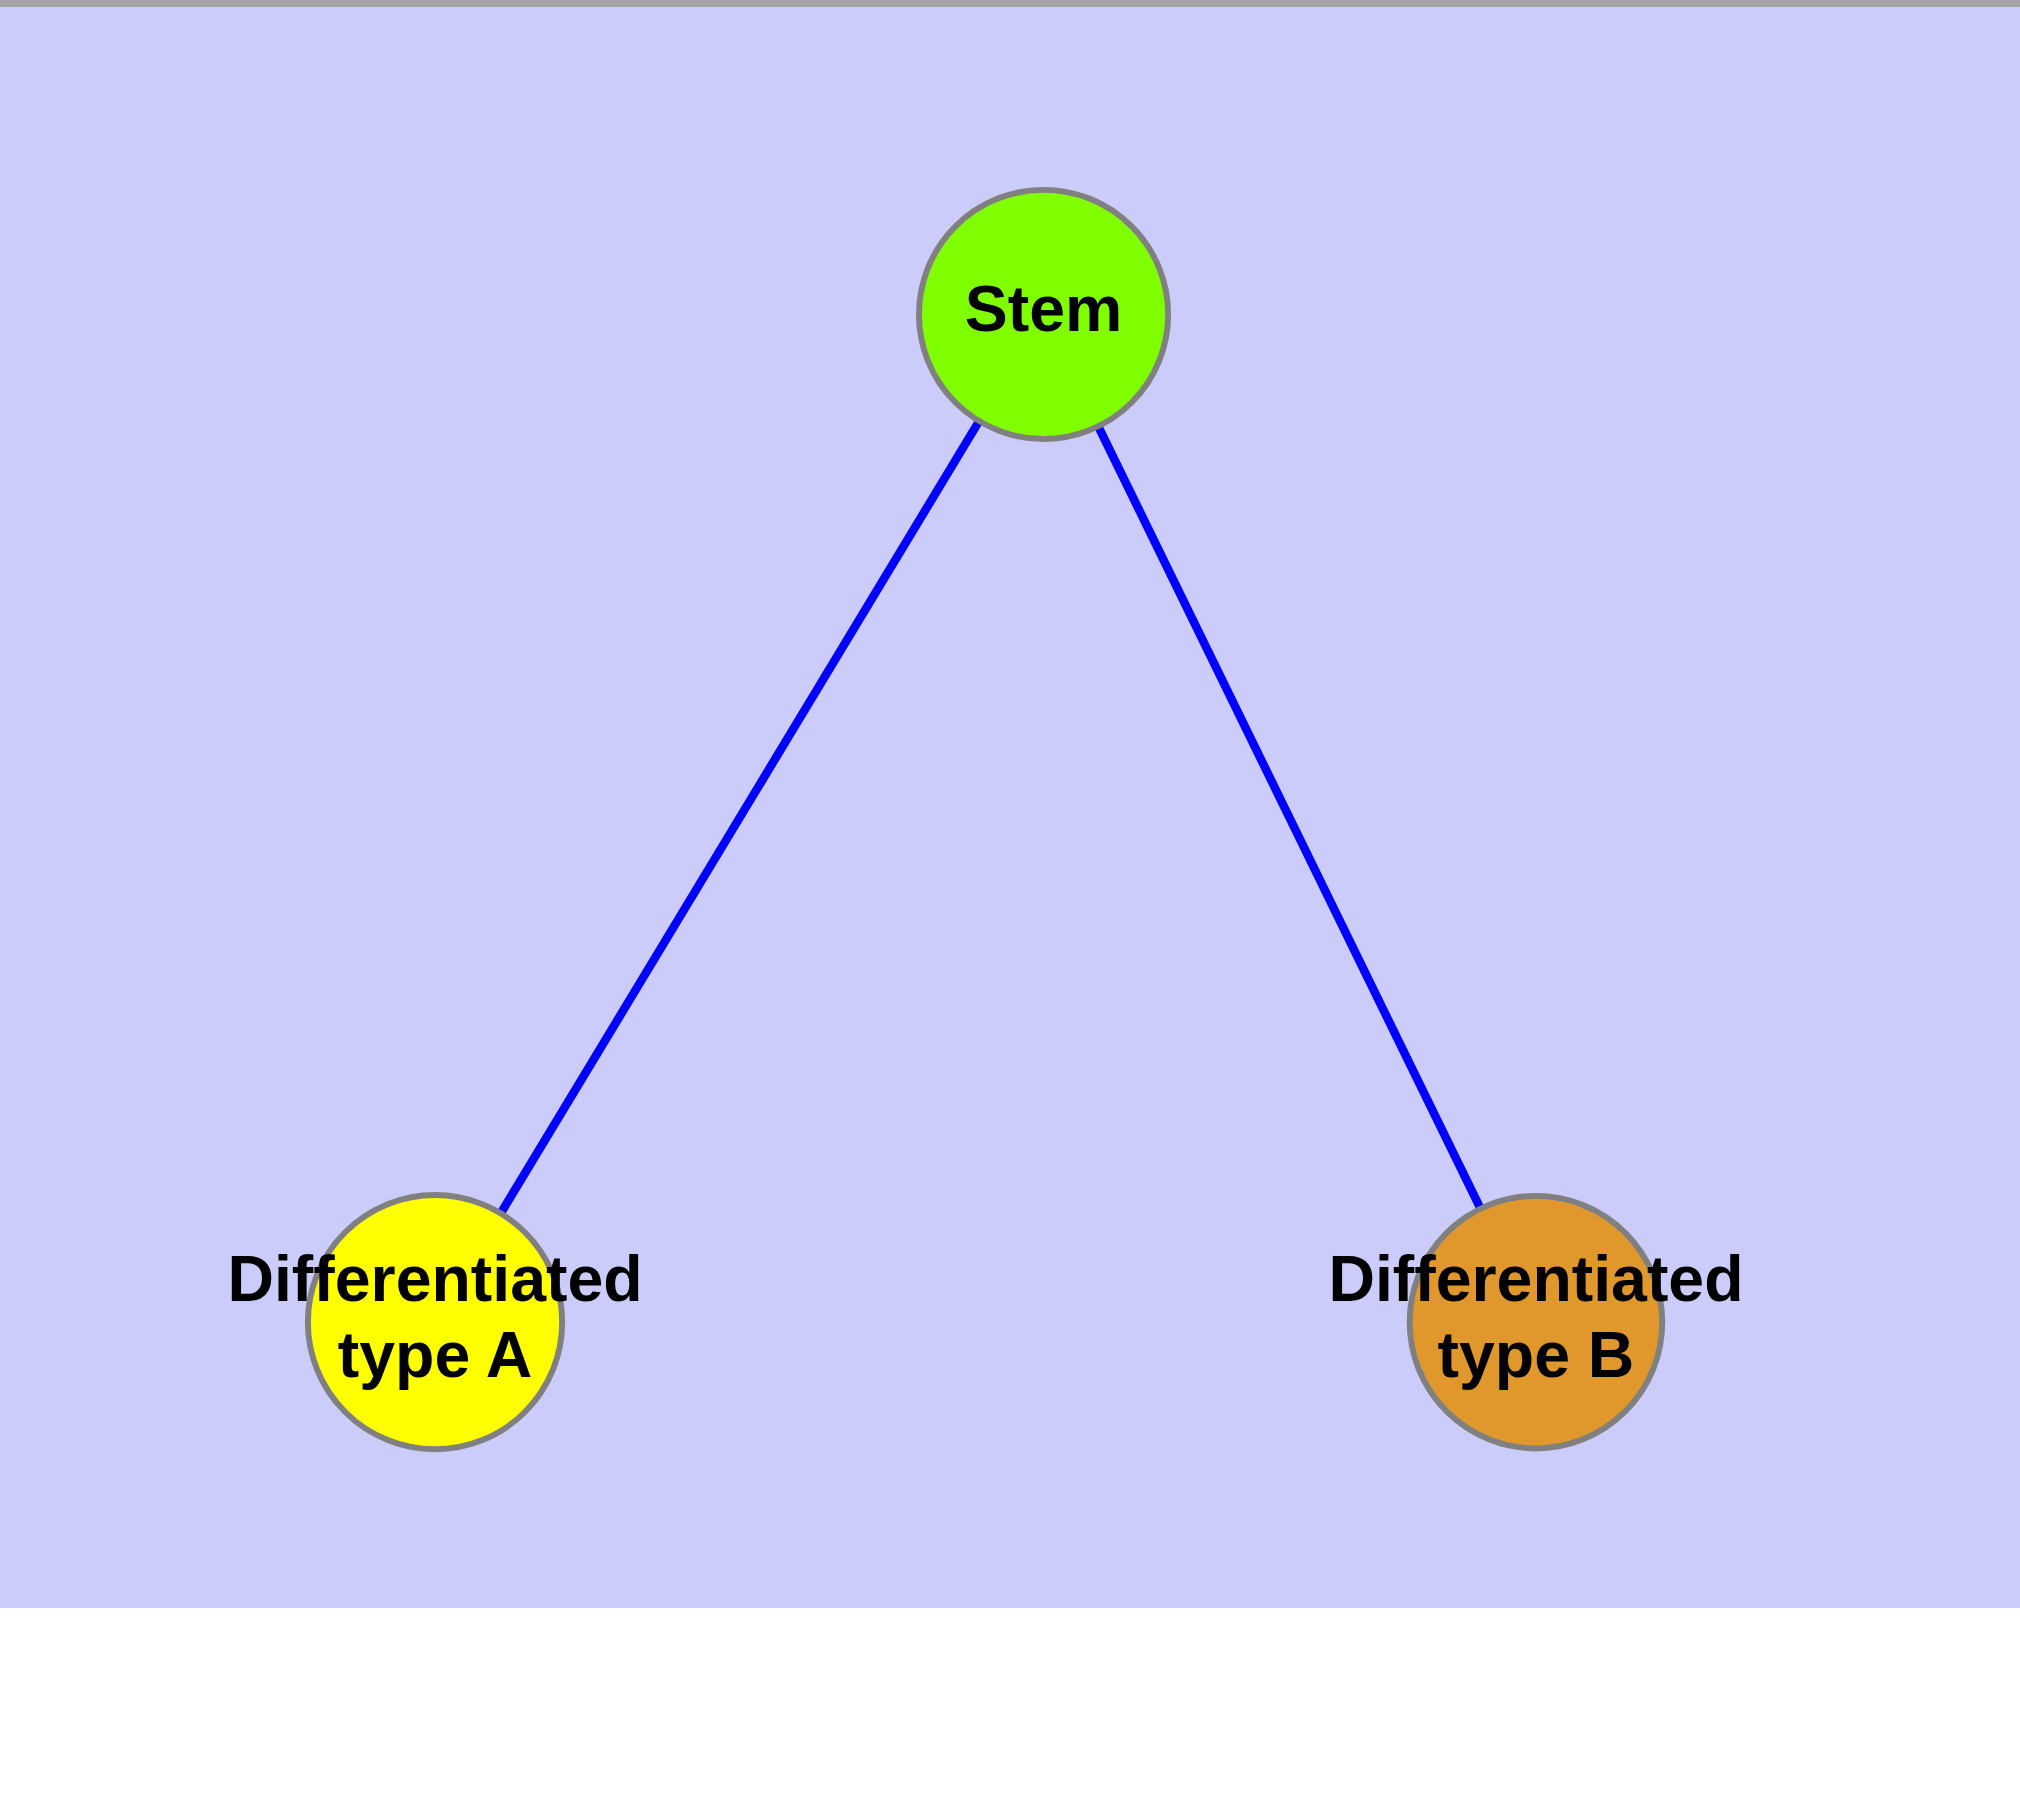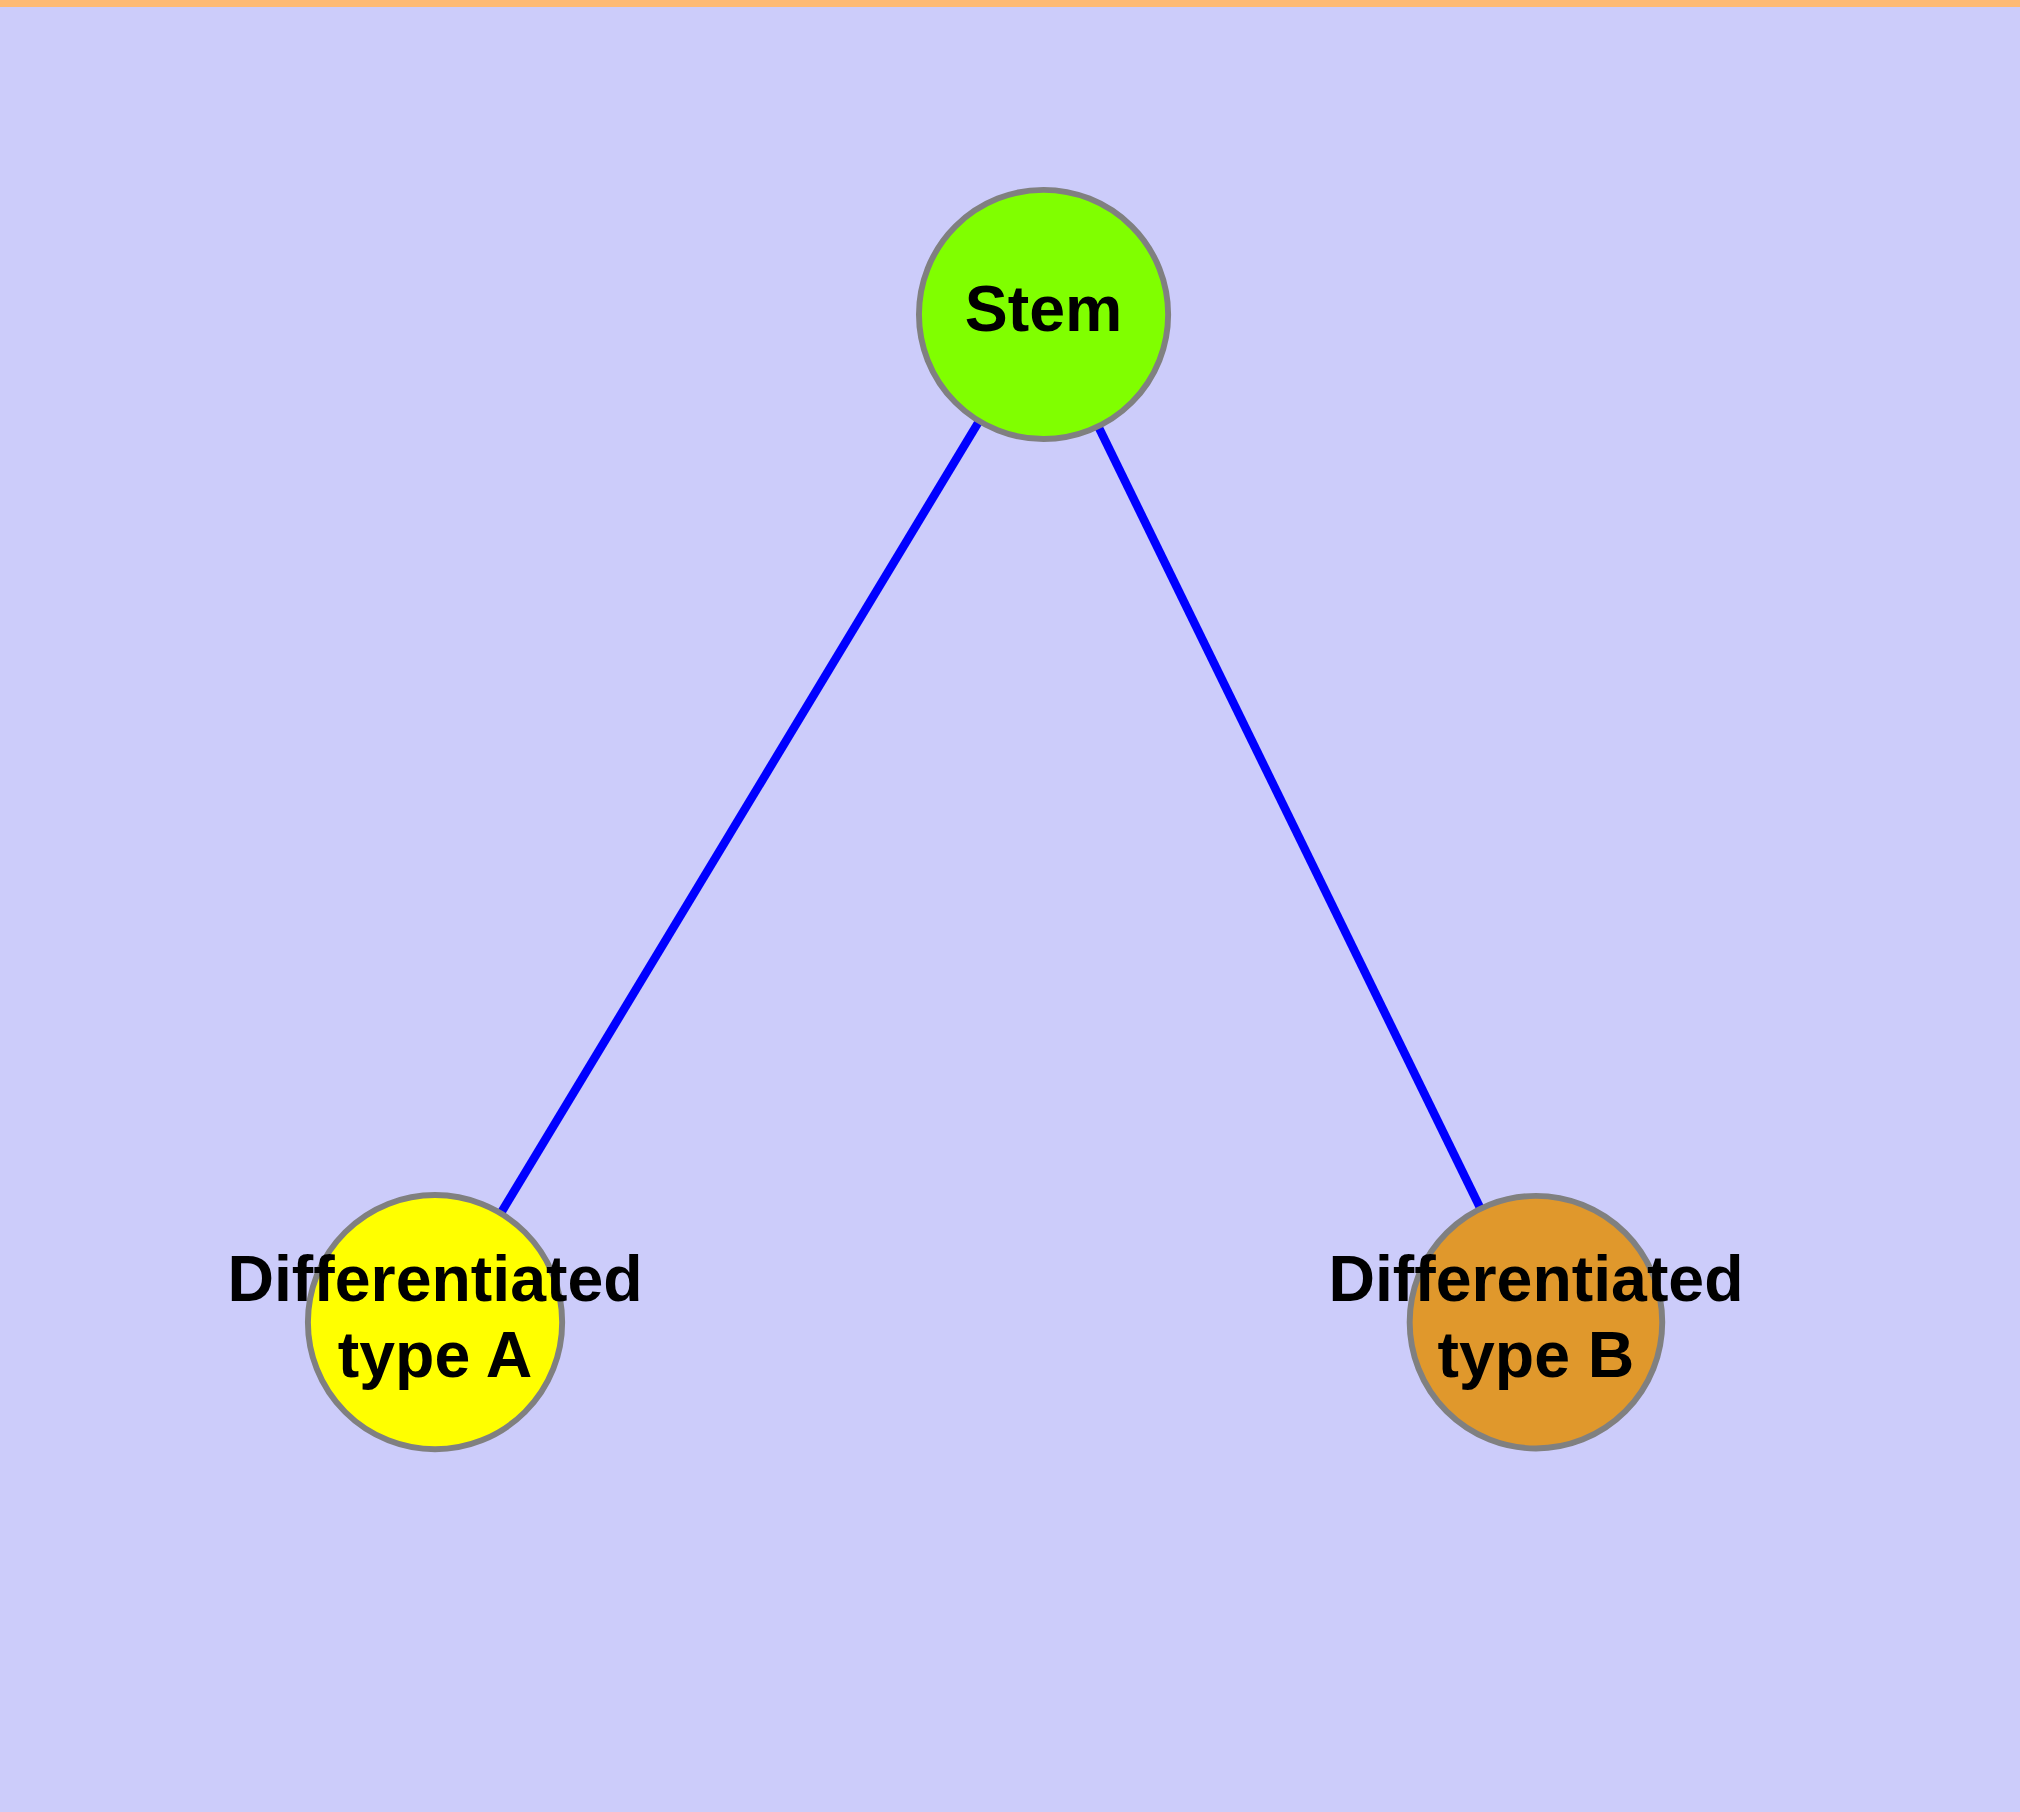"Stem" #canvas { background: #fdba74 -> #a3a3a3; height: 1812px -> 1608px }
